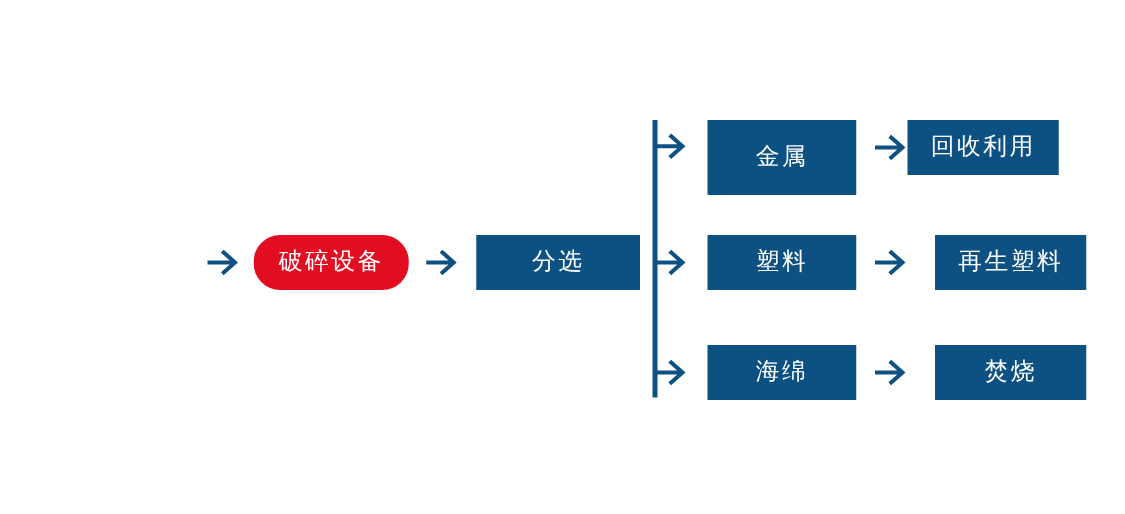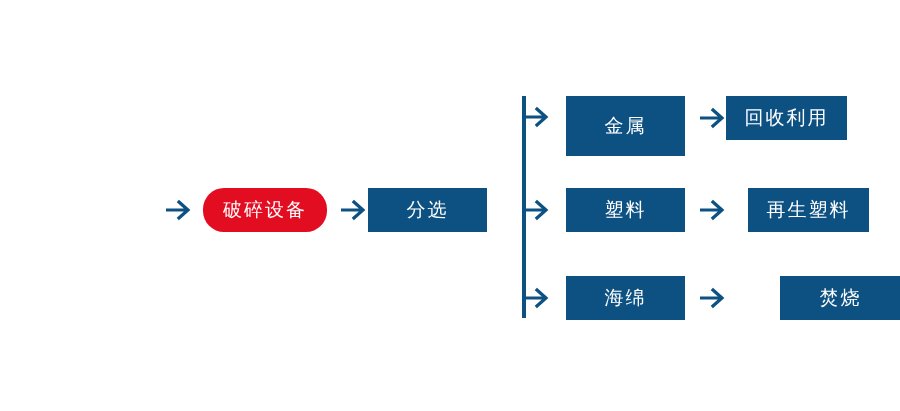"分选" div.node { left: 368px -> 381px; width: 119px -> 131px }
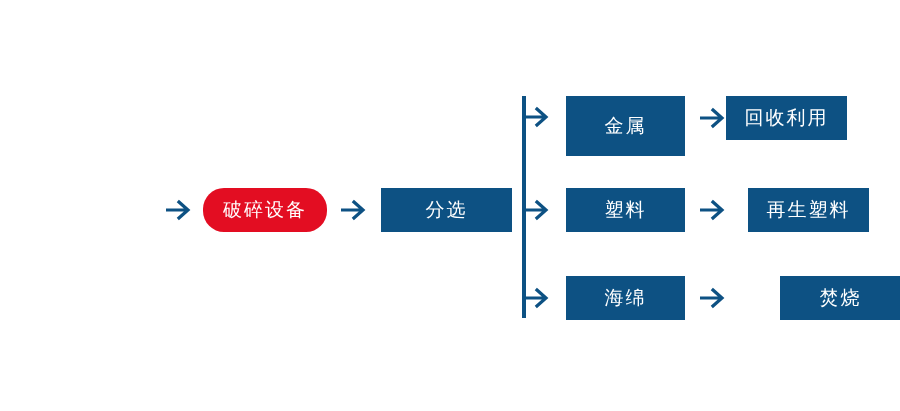"焚烧" div.node { margin-left: 32px -> none }
